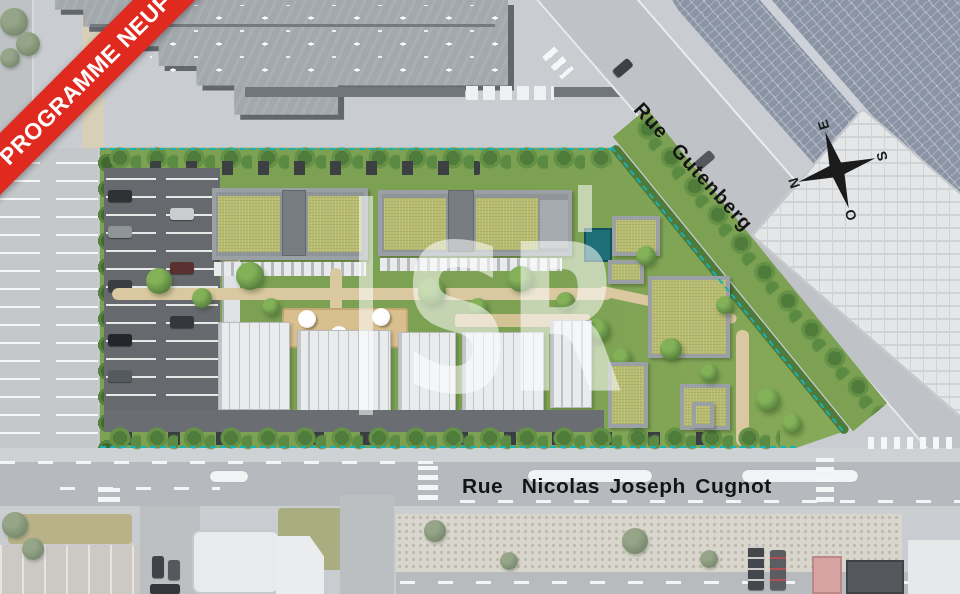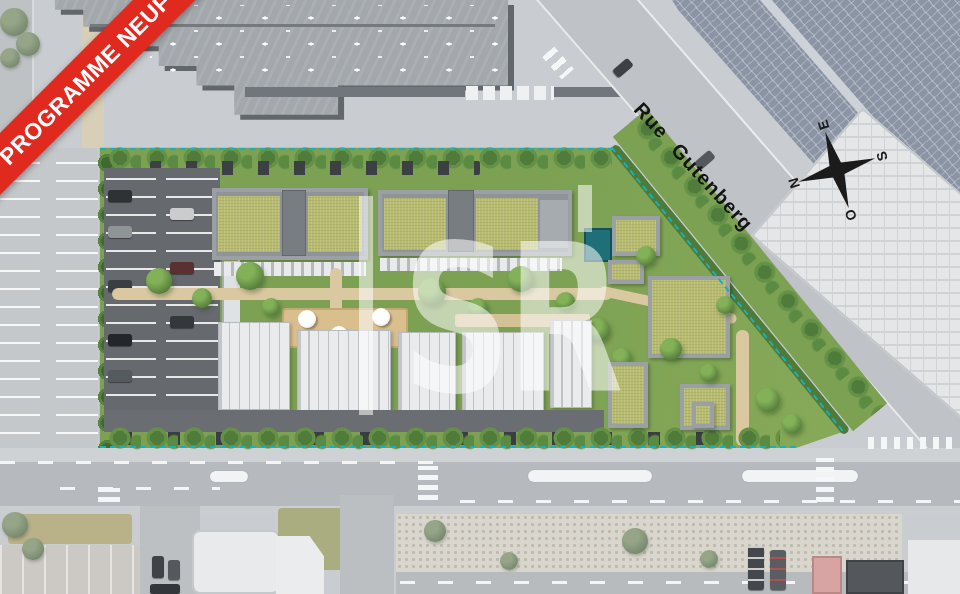"Rue Nicolas Joseph Cugnot" div.label { html: none -> <div>Rue Nicolas Joseph Cugnot</div> }
